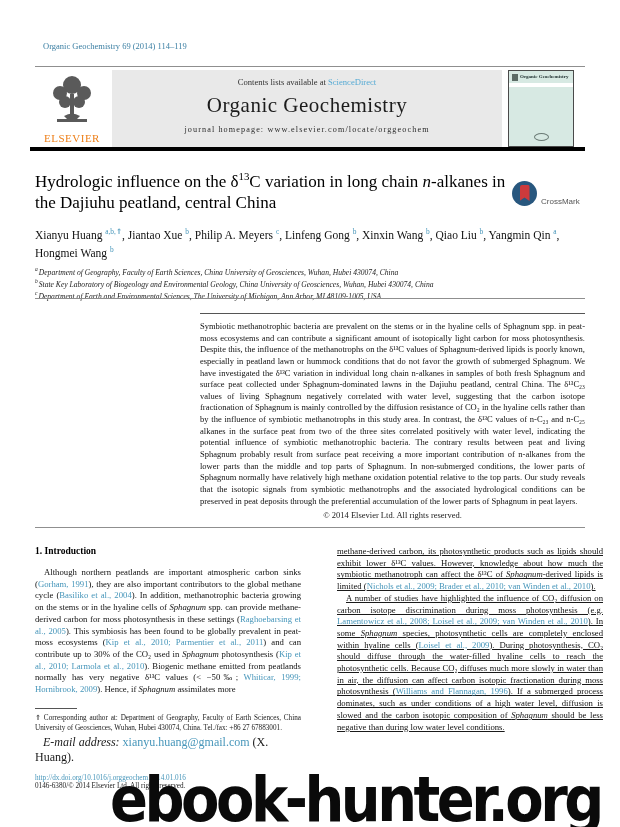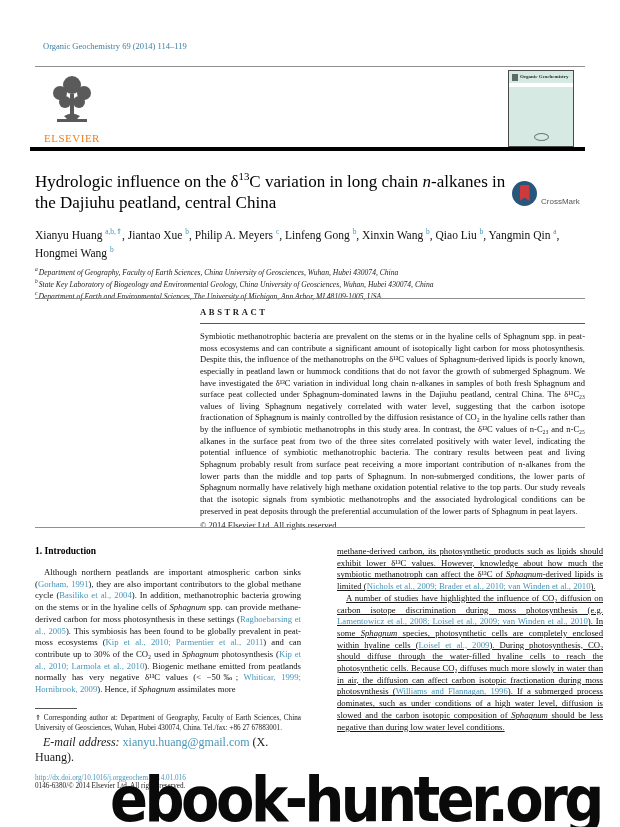"Contents lists available at" div.banner-gray { html: none -> <div> <div> <span>Contents lists available at </span><span>ScienceDirect</span> </div> <div>Organic Geochemistry</div> <div>journal homepage: www.elsevier.com/locate/orggeochem</div> </div> }
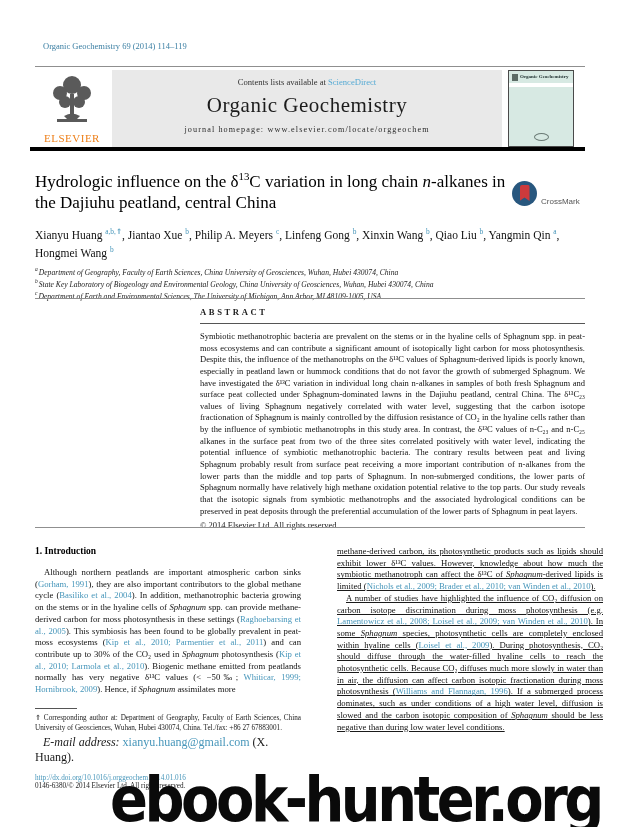"ABSTRACT" div.col-header { html: <div>ABSTRACT</div> -> none }
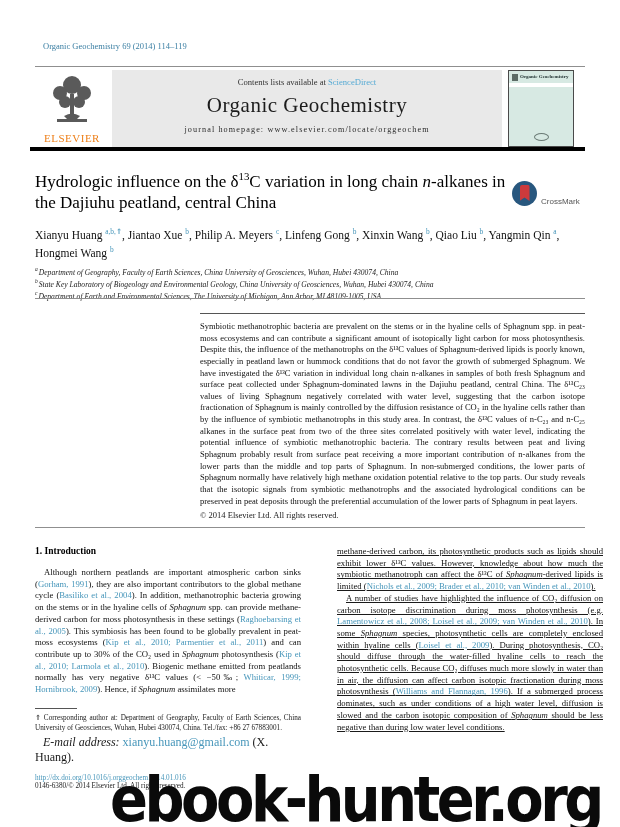"© 2014 Elsevier Ltd. All" .abstract-copyright { text-align: left -> center }
